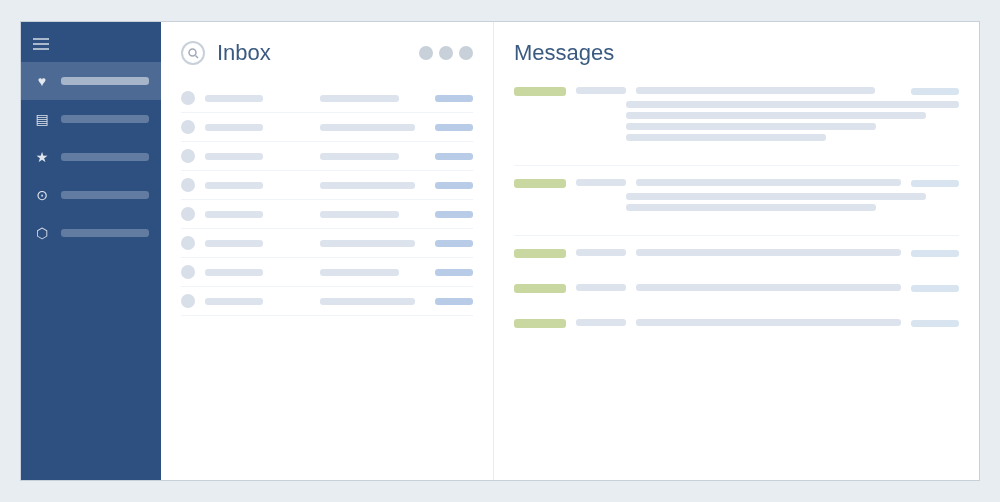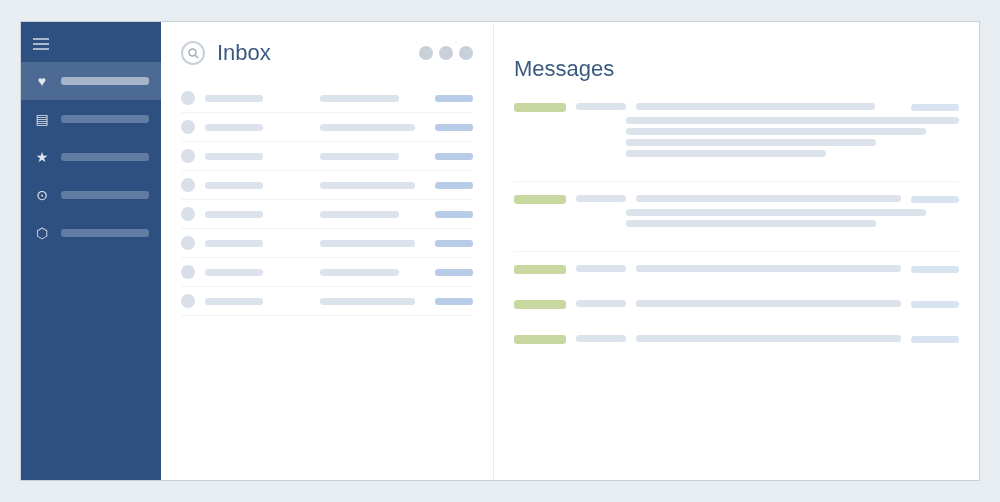"Messages" .messages-panel { padding: 16px 20px -> 0 20px }
